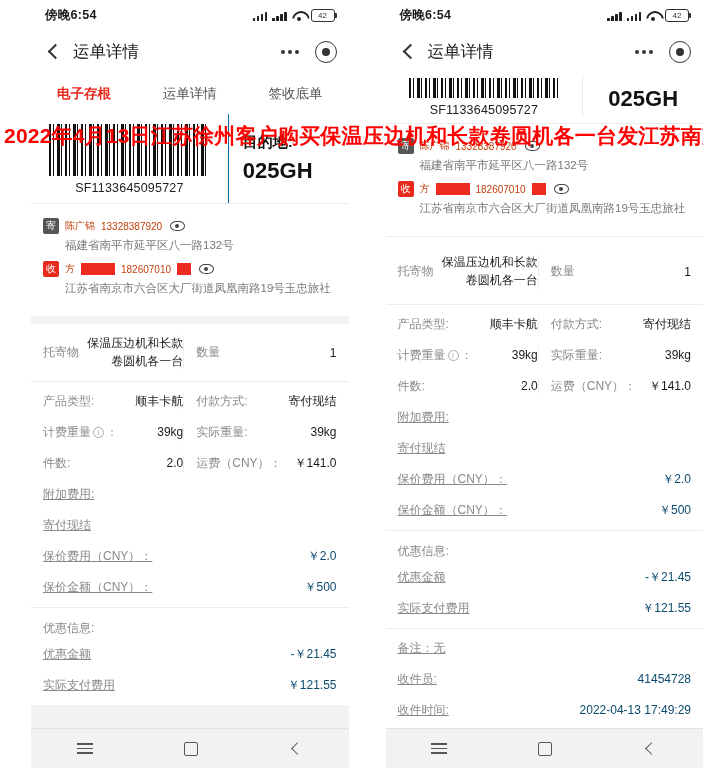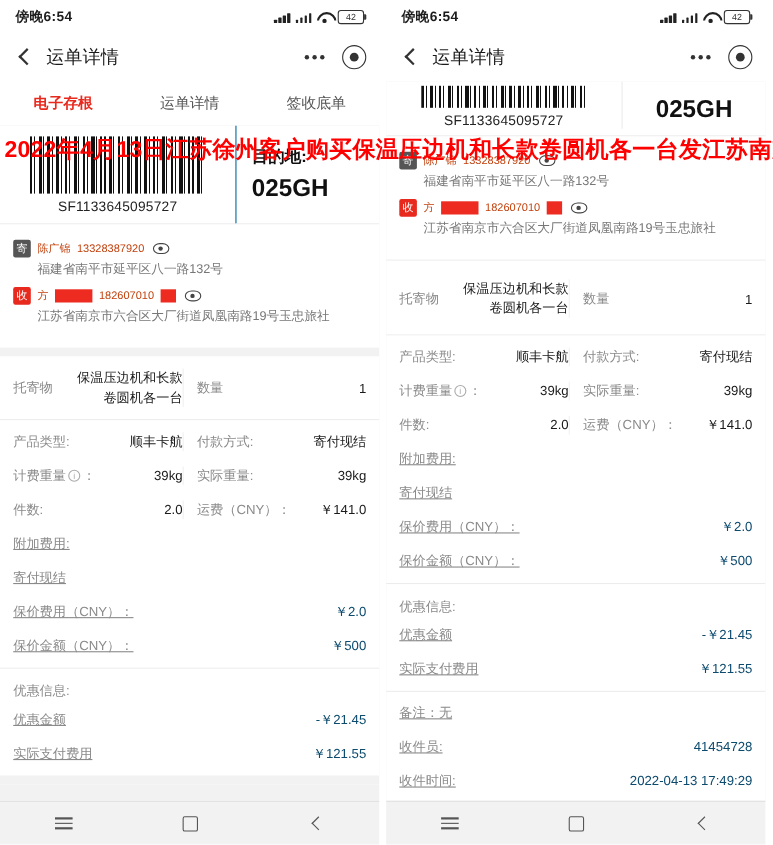"傍晚6:54" .phone { margin-left: none -> 31px }
